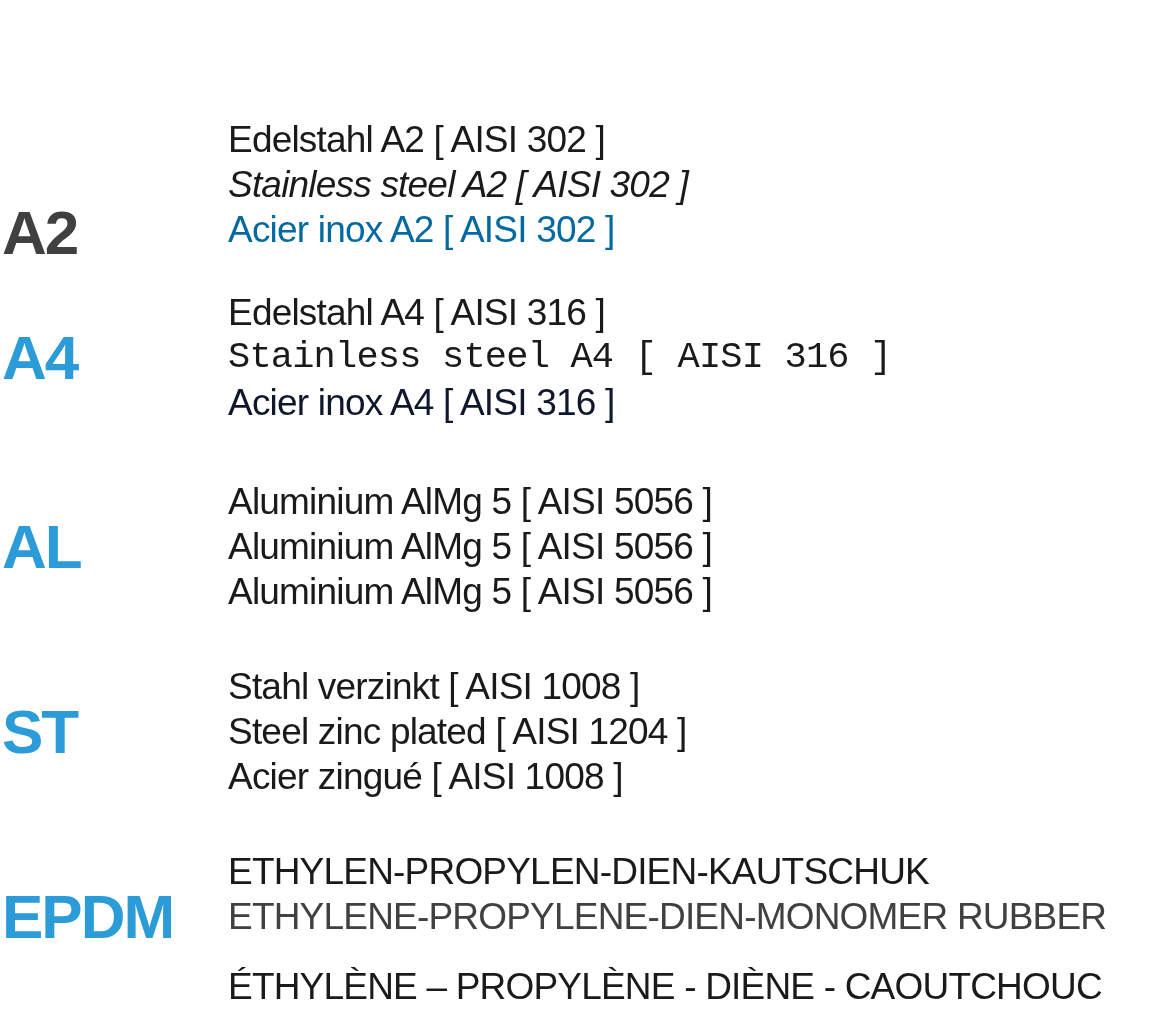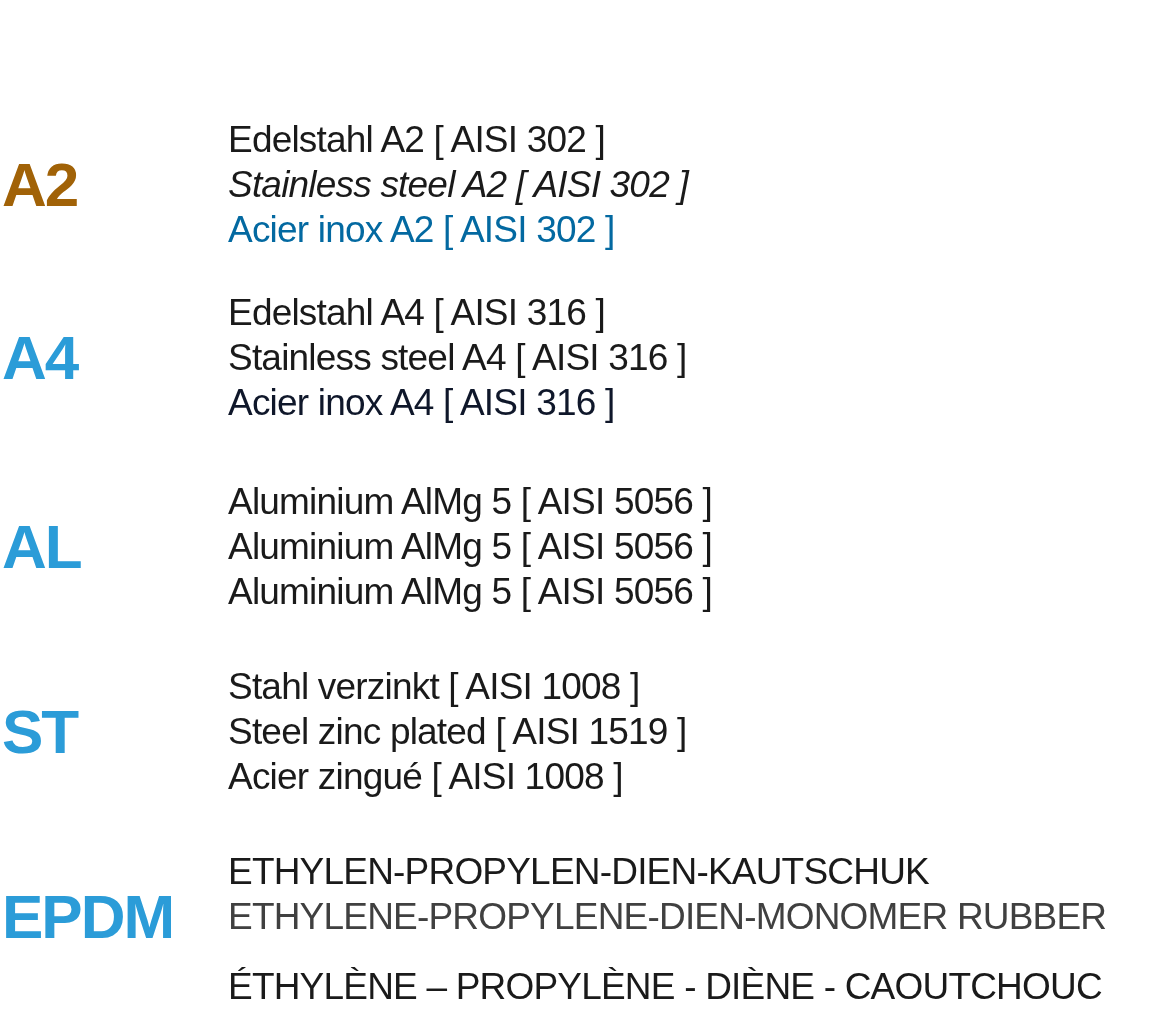"A2" div.material-code { color: #a16207 -> #404040; margin-top: none -> 48px }
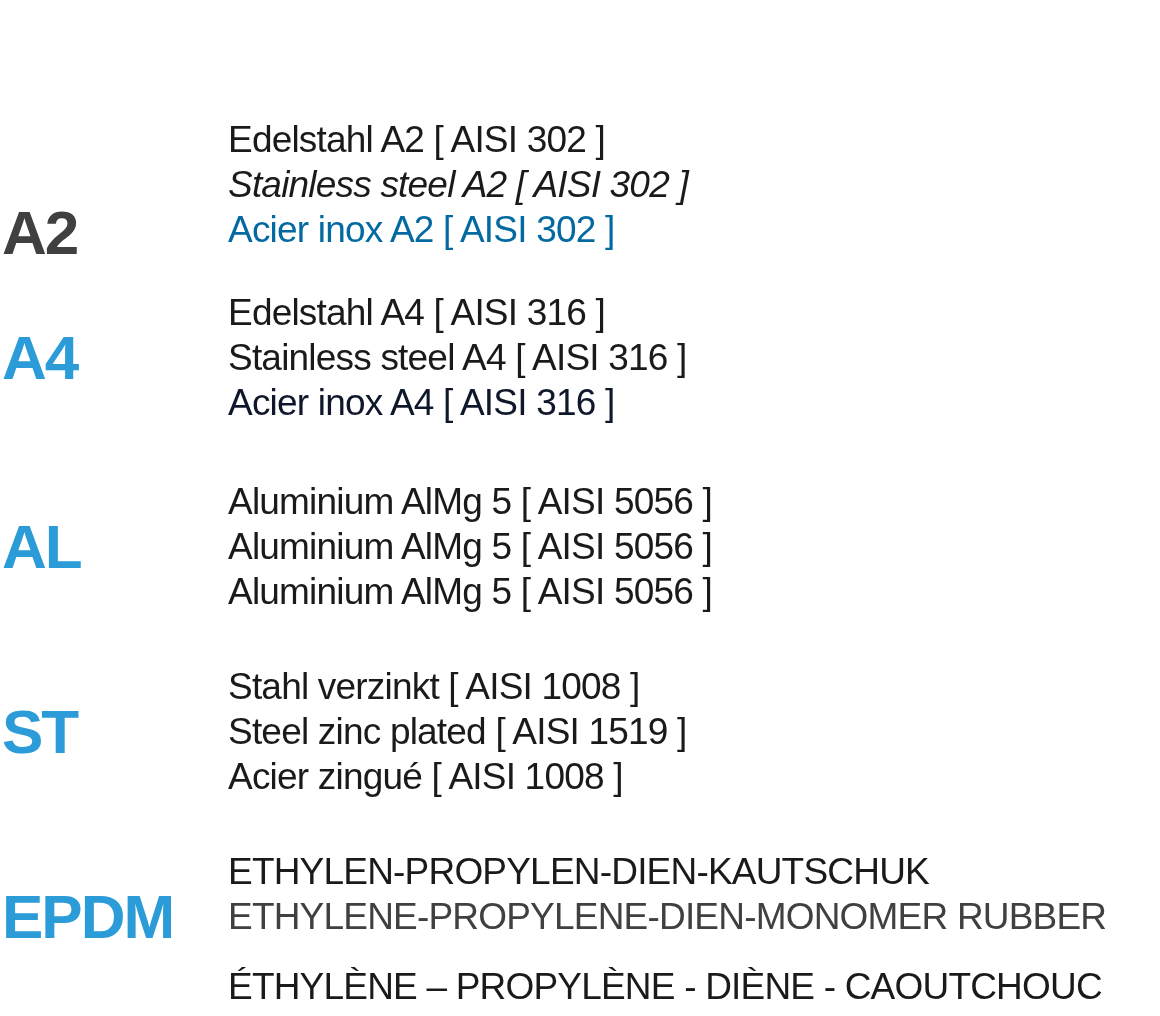"Stainless steel A4 [ AISI" div.material-line { font-family: none -> Liberation Mono, monospace }
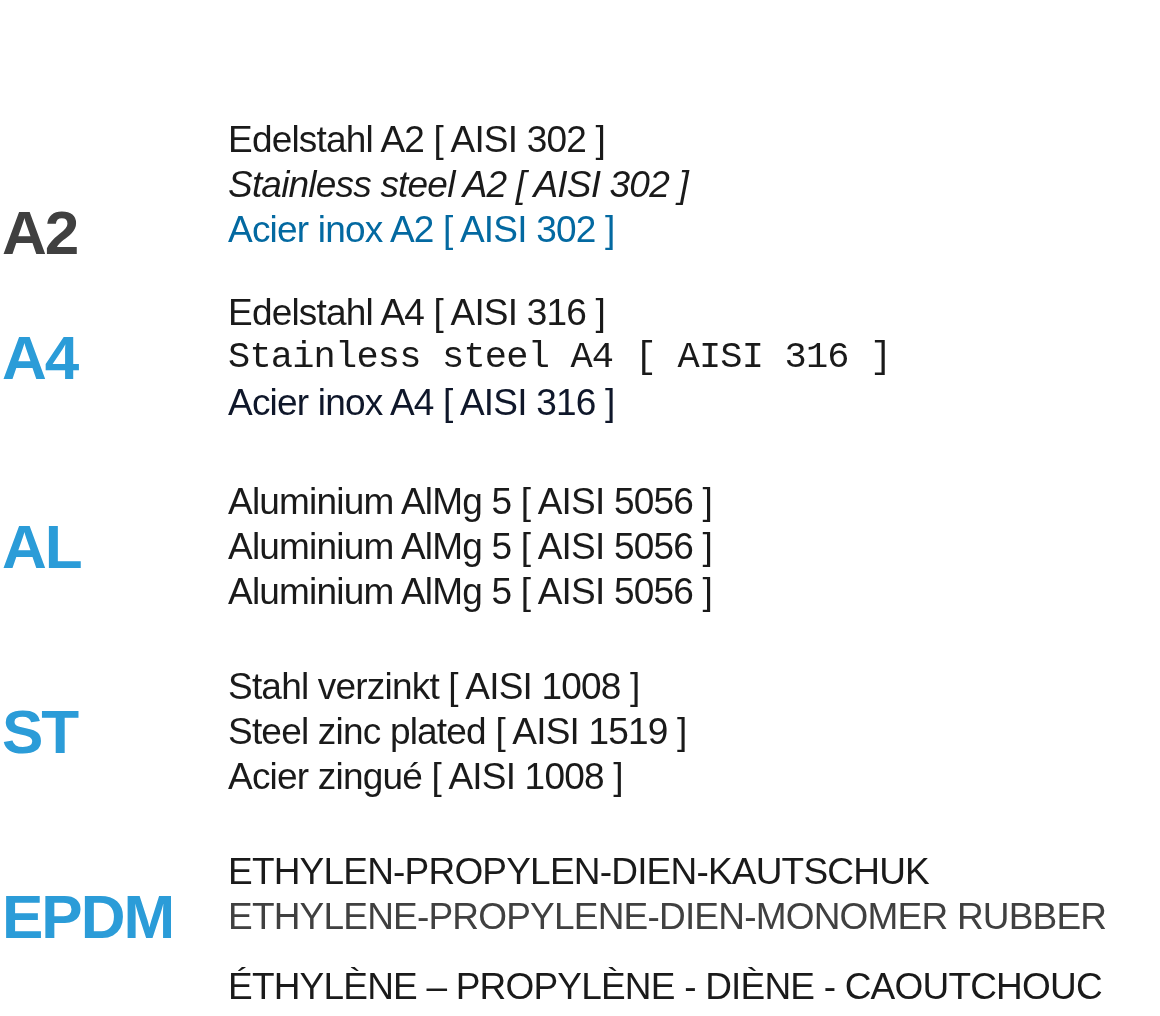"Steel zinc plated [ AISI" div.material-line { text: 1519 -> 1204 }
